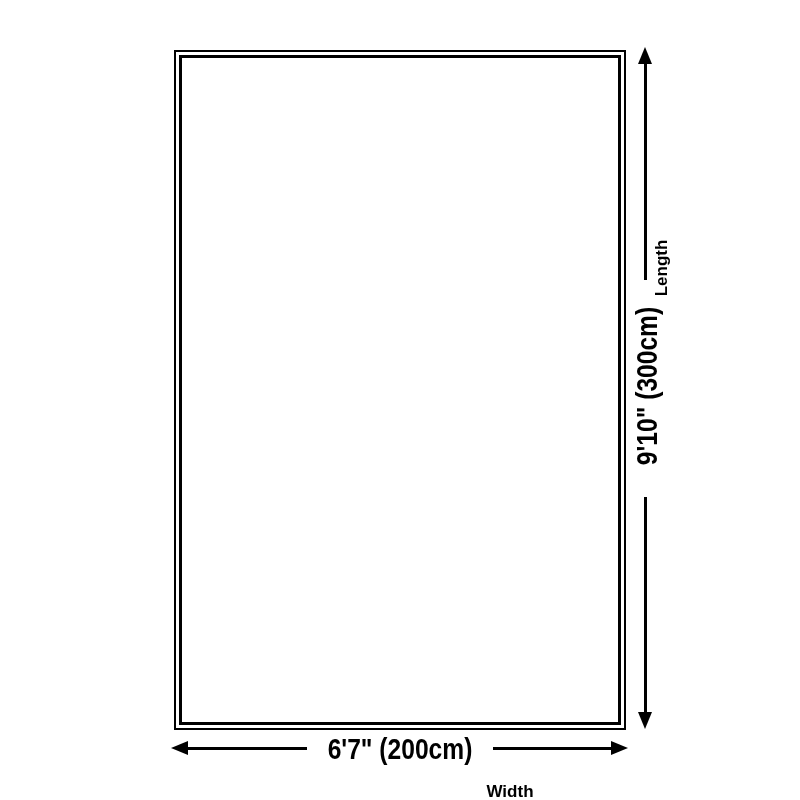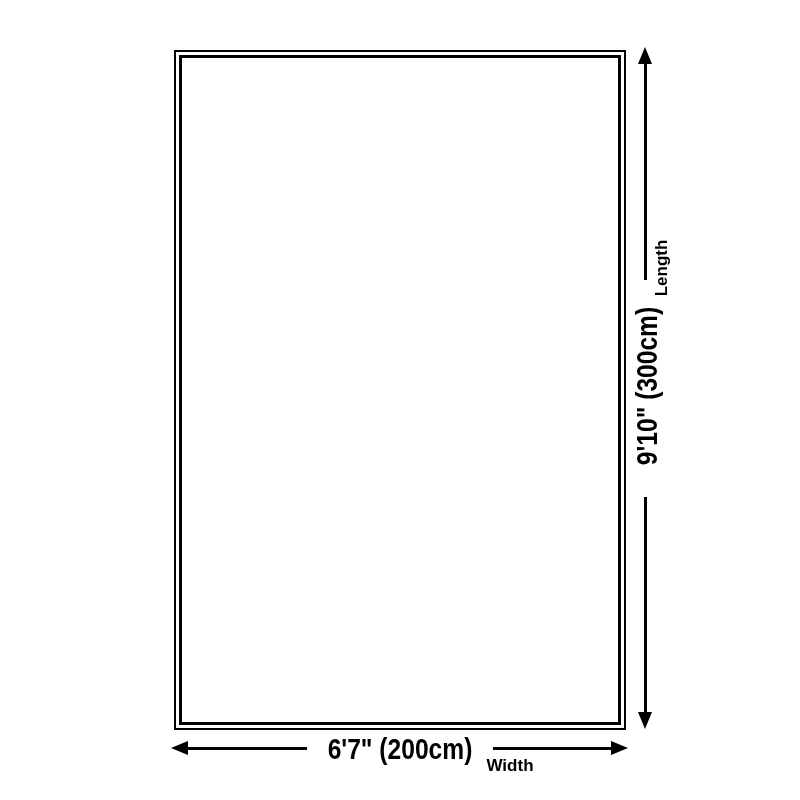"Width" .width-label { top: 765px -> 791px }
